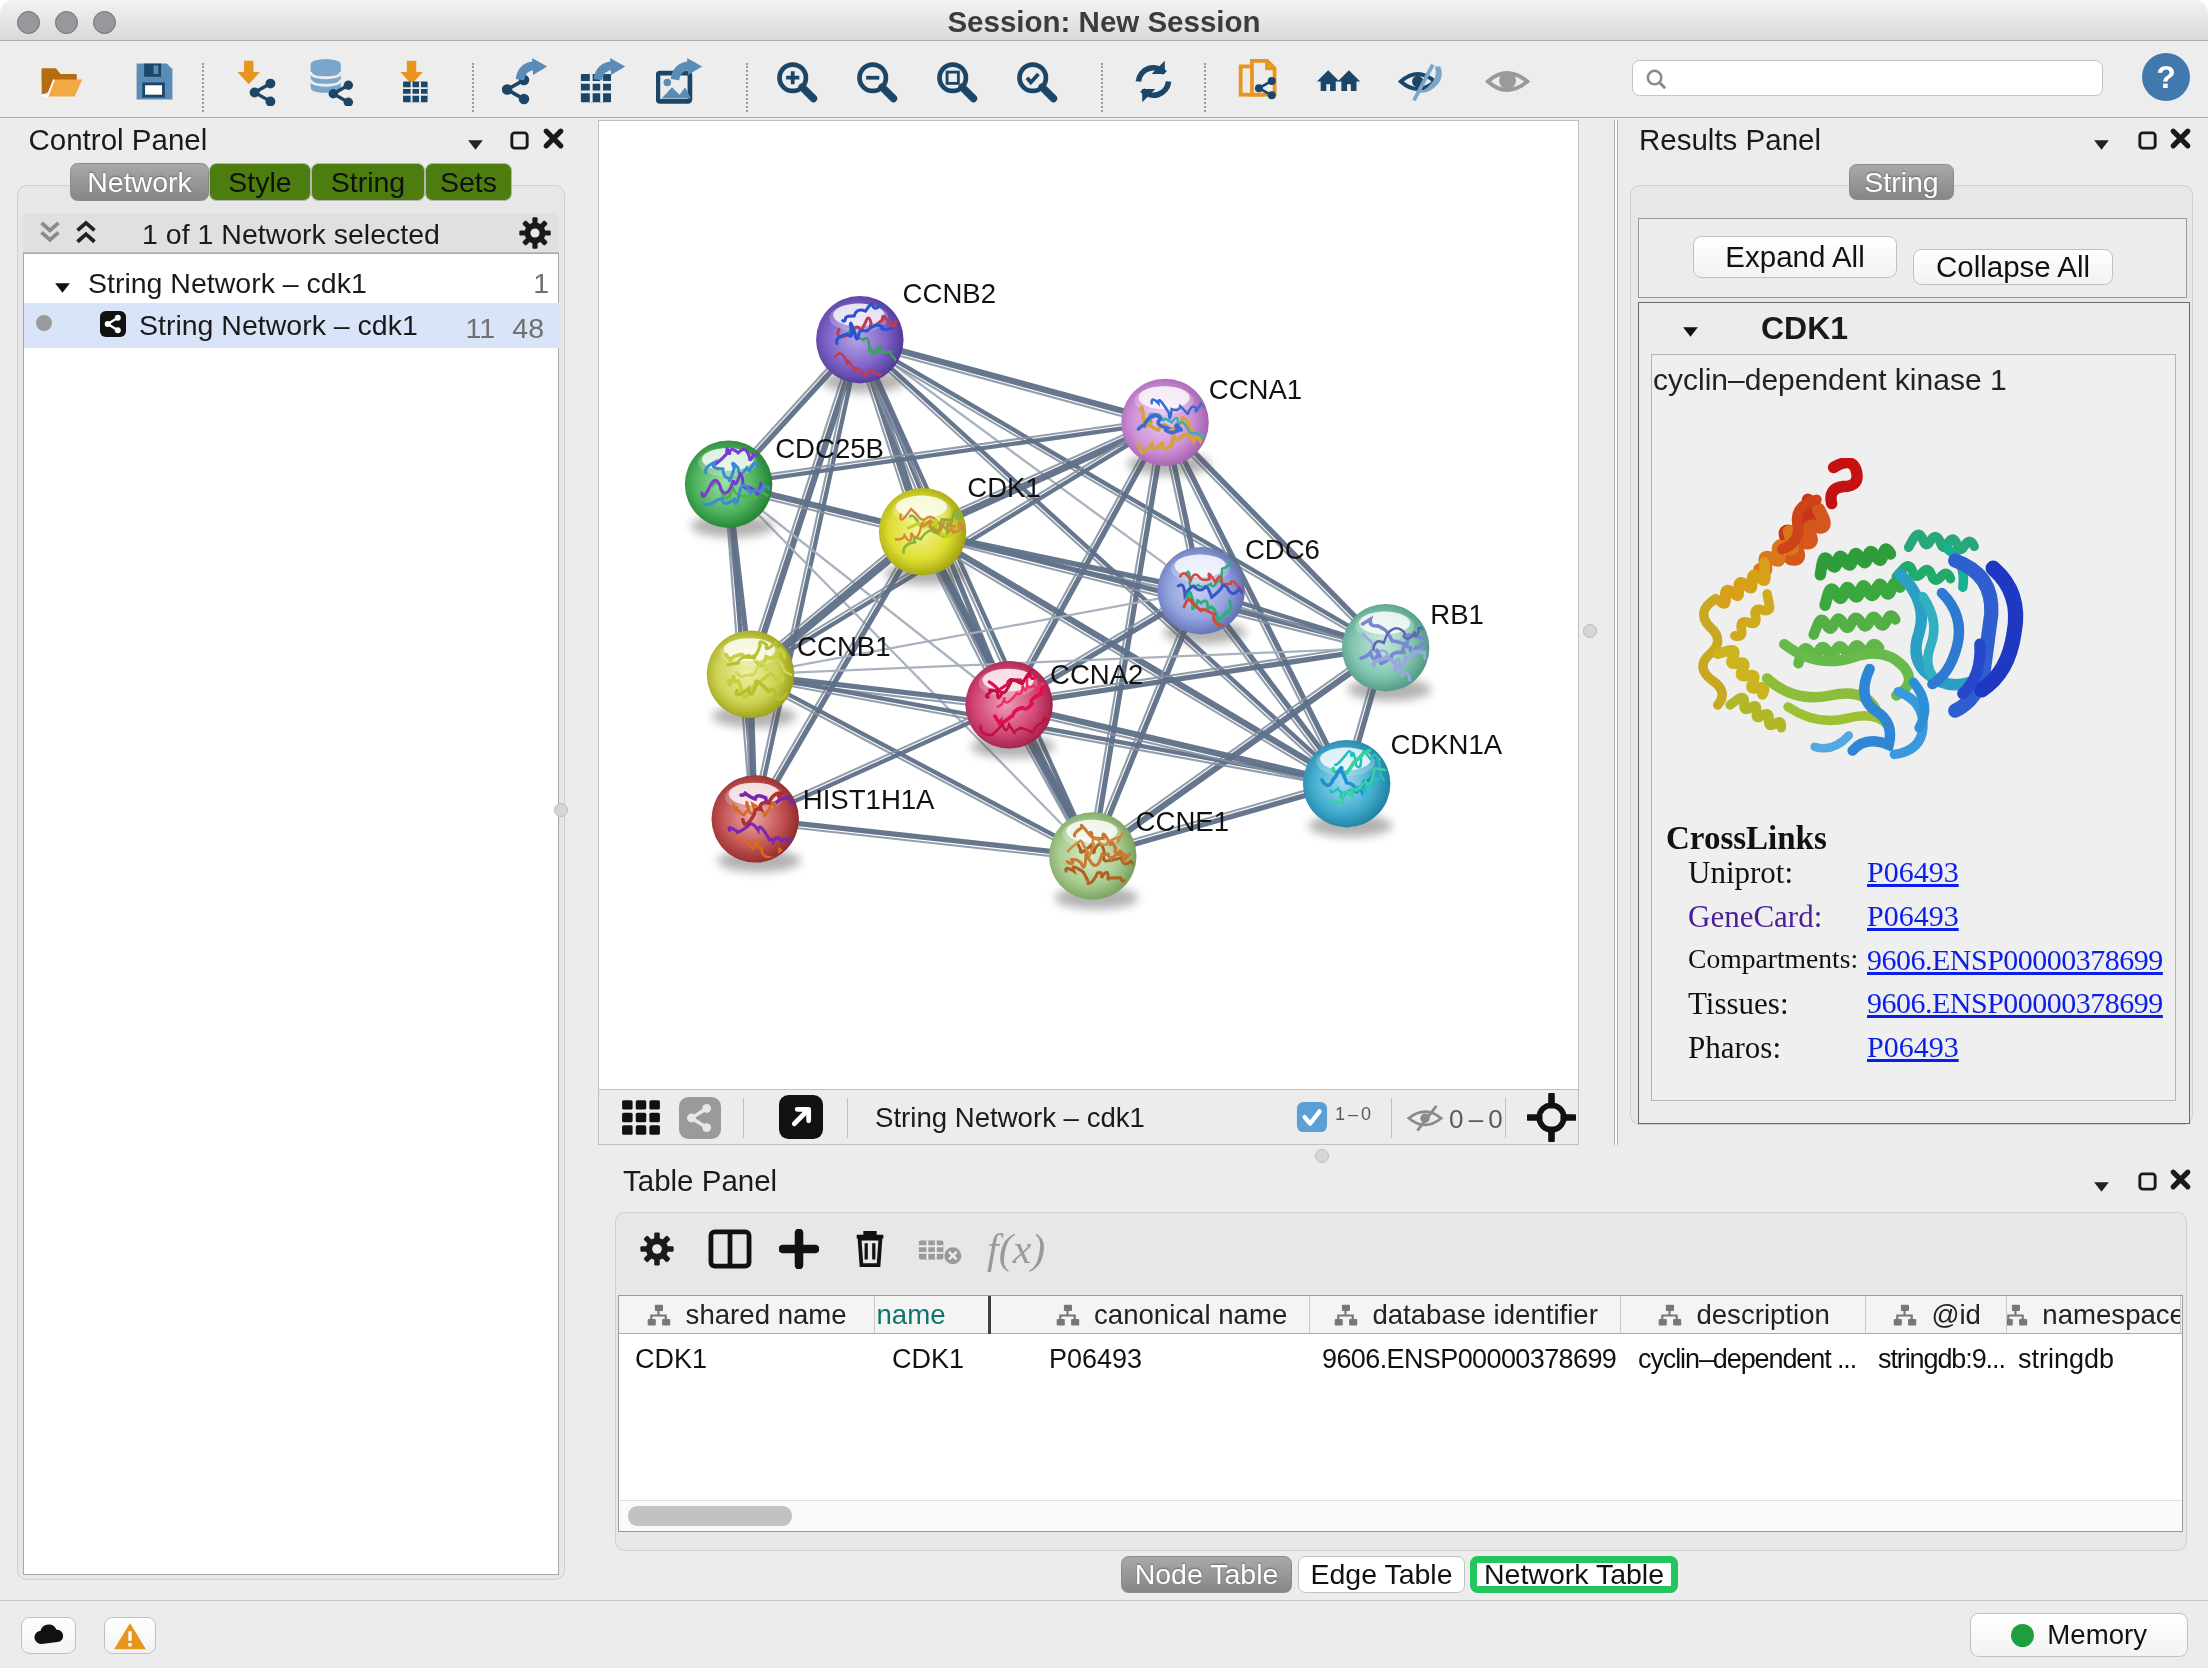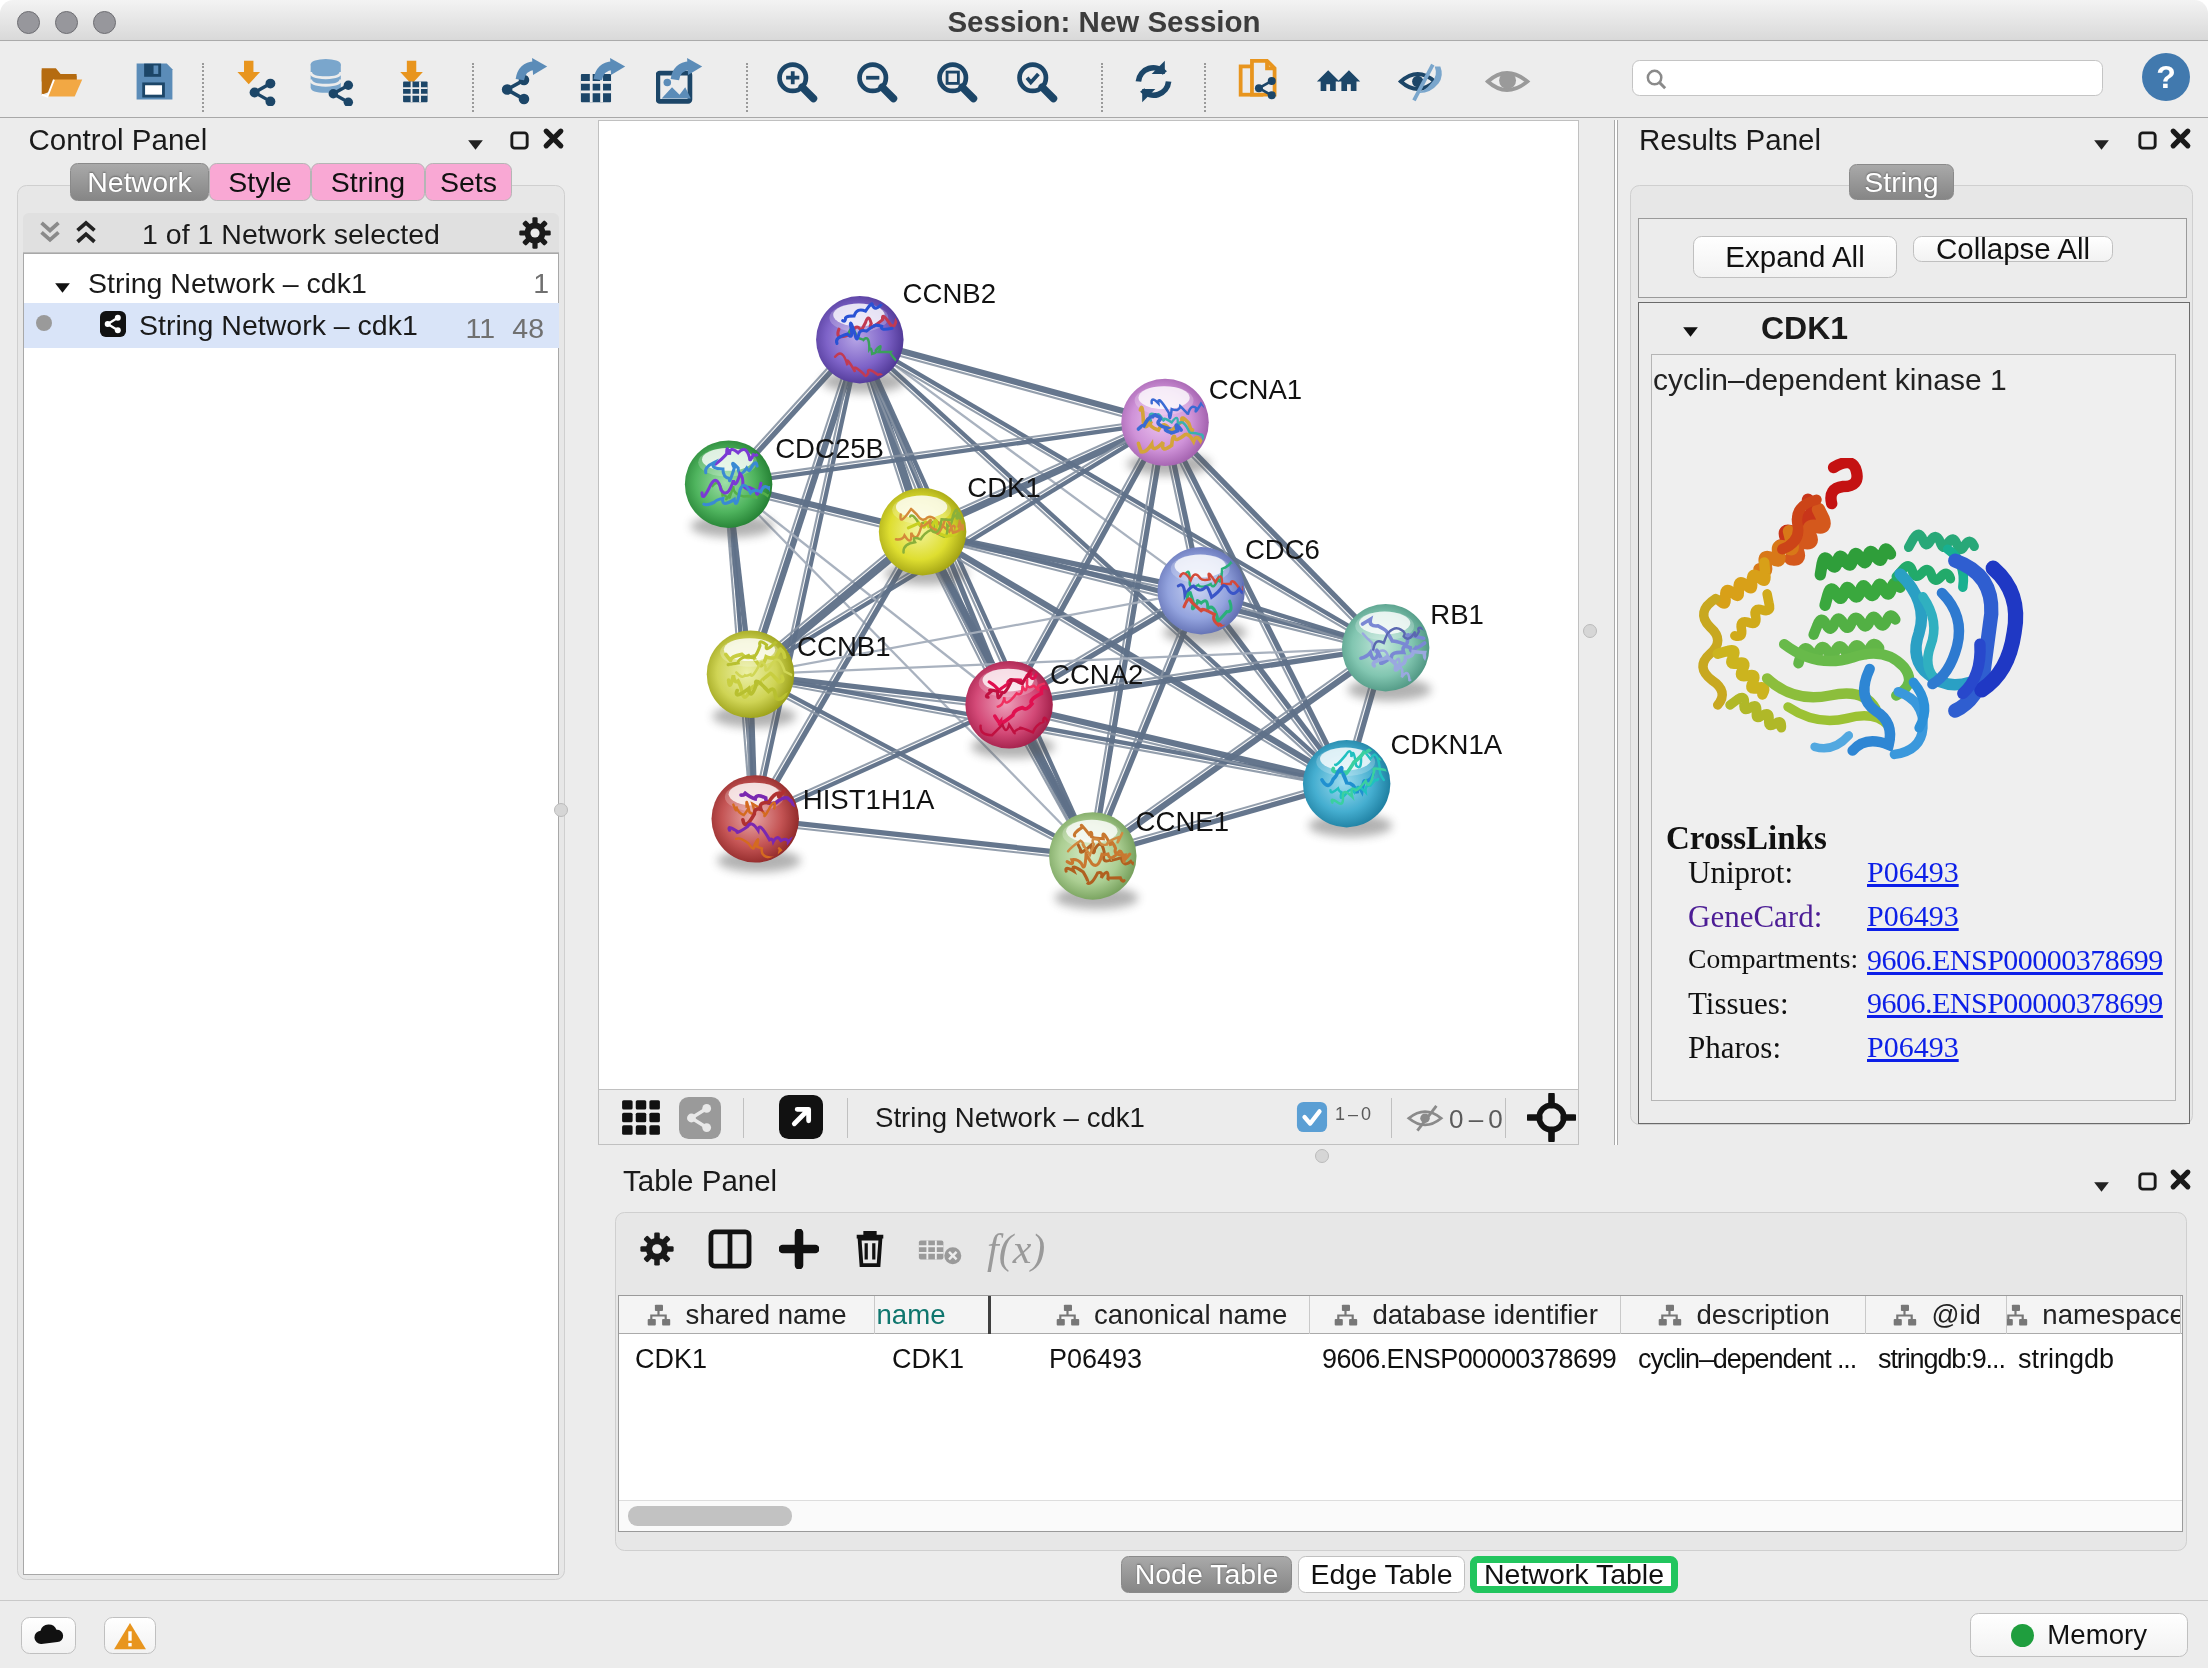"Style" .tab { background: #f9a8d4 -> #4d7c0f }
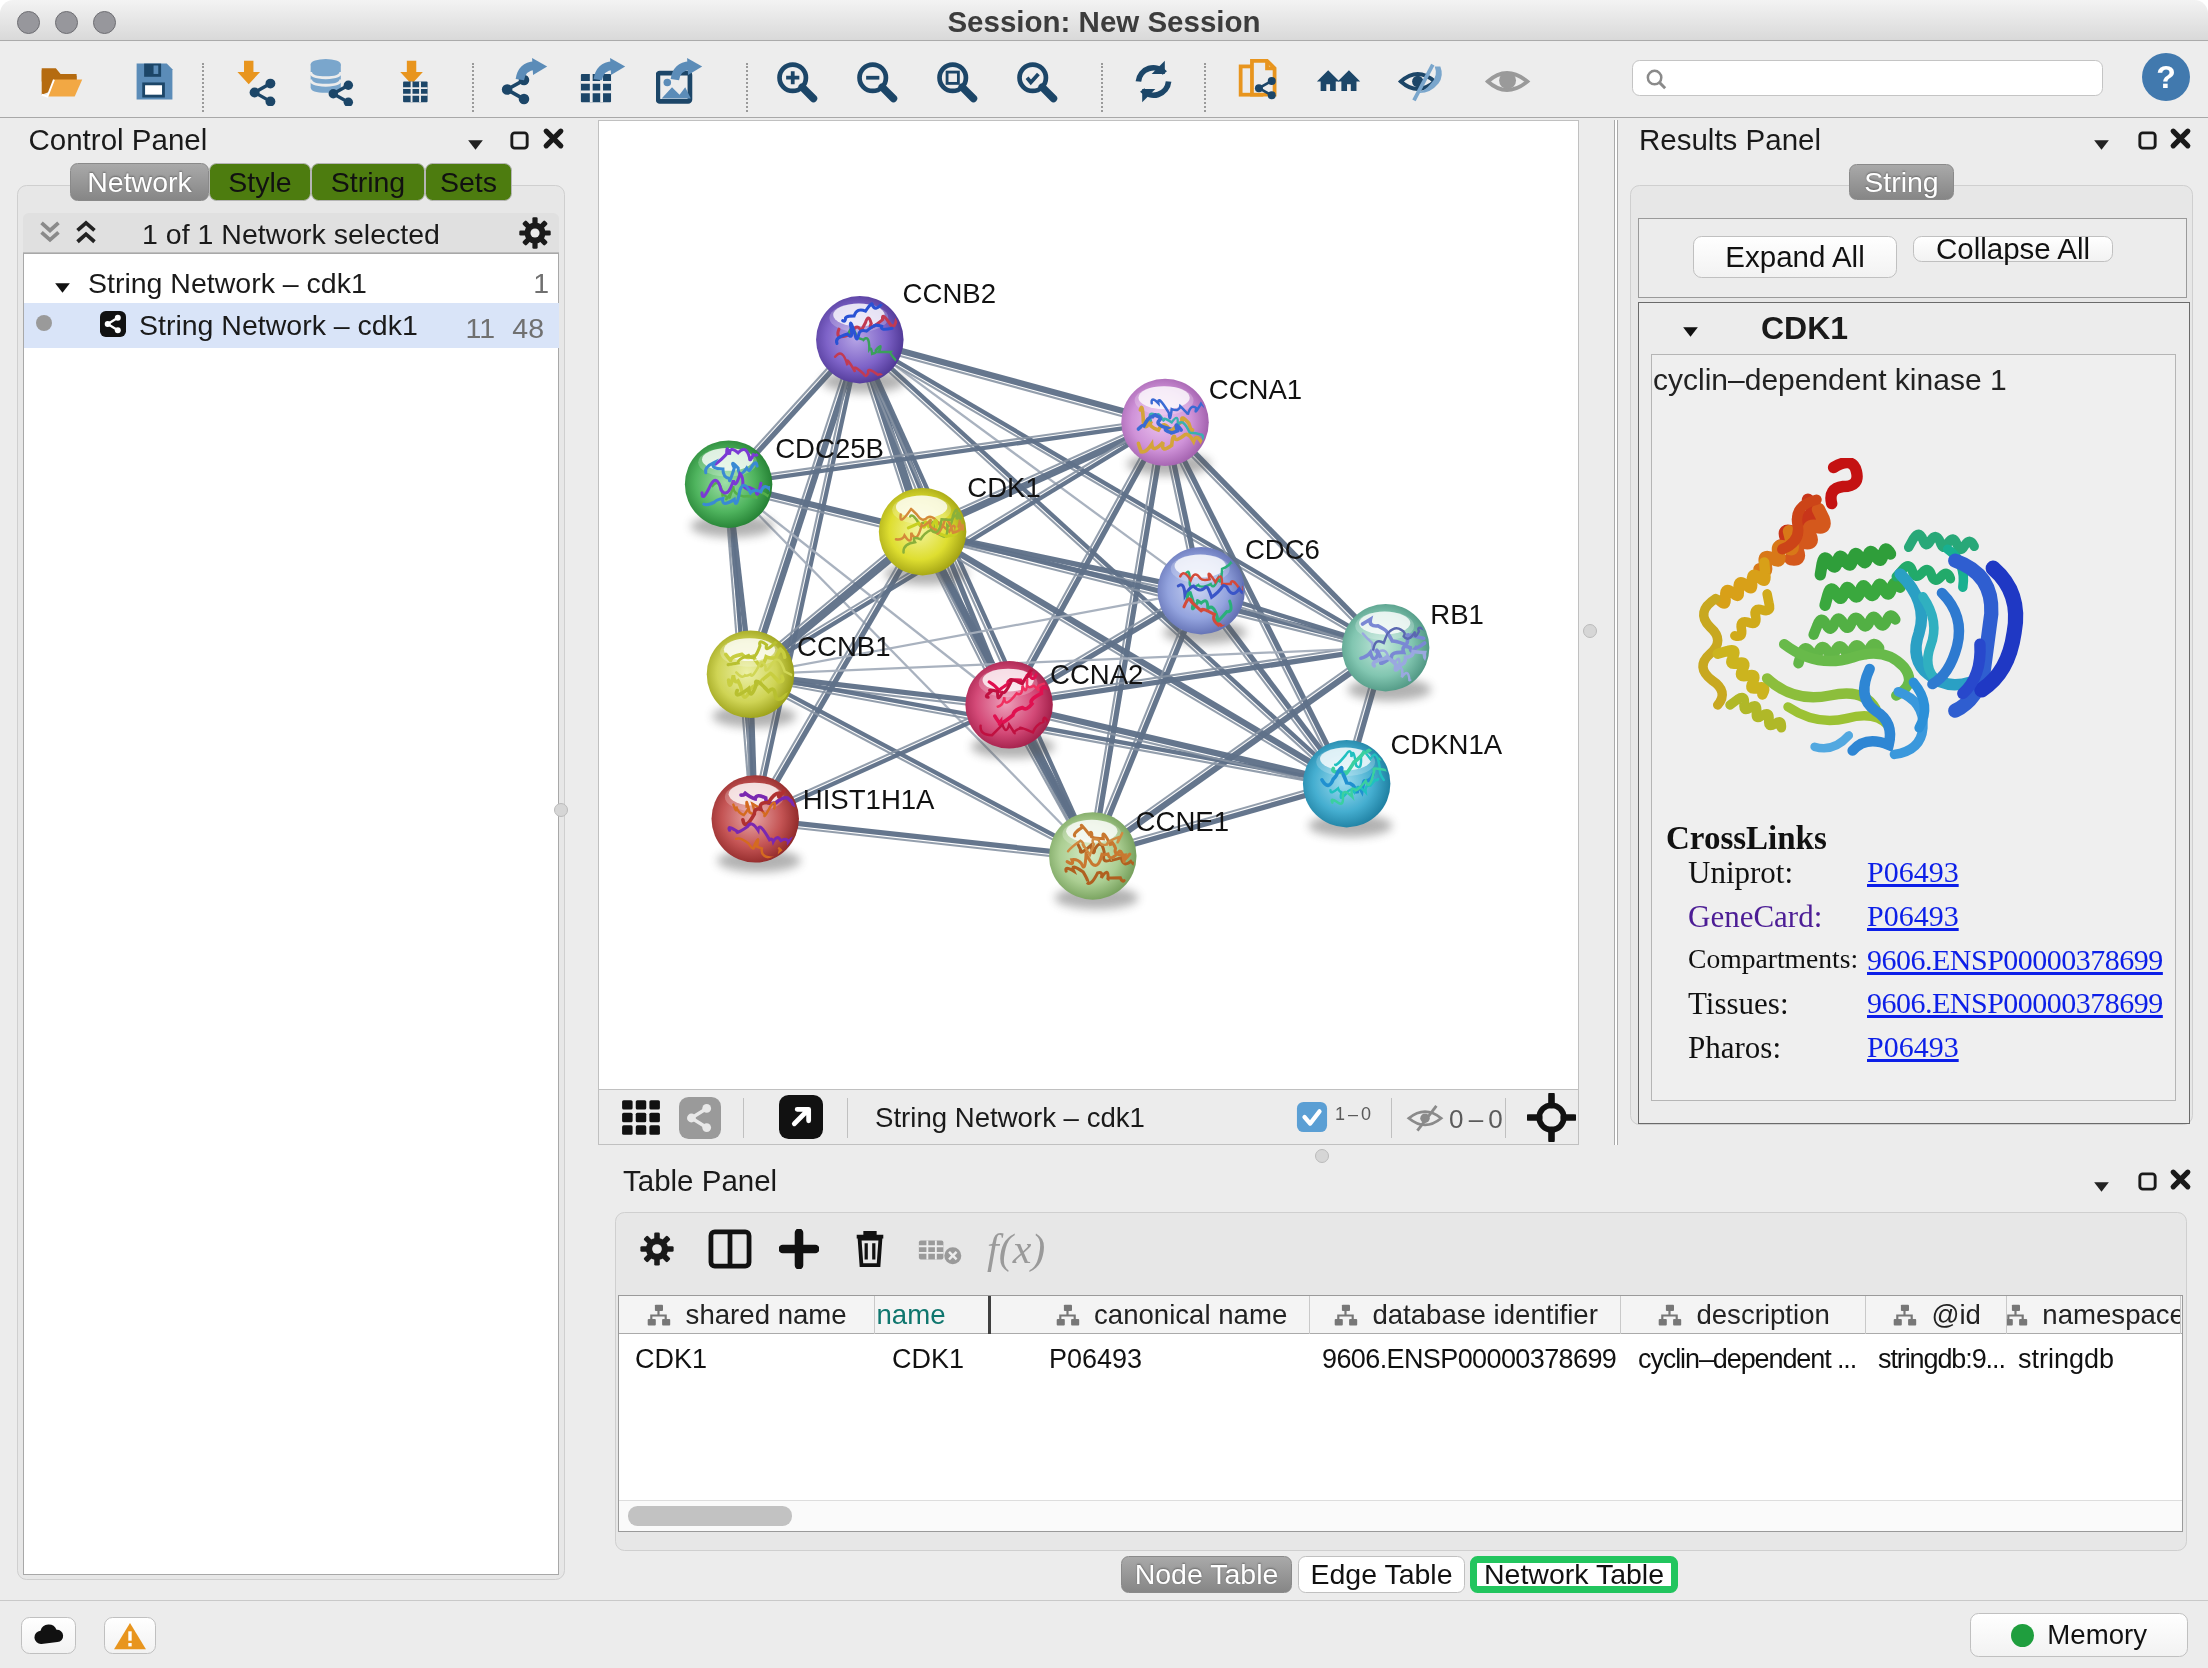"Collapse All" div.abs { height: 26px -> 36px; top: 236px -> 249px }
